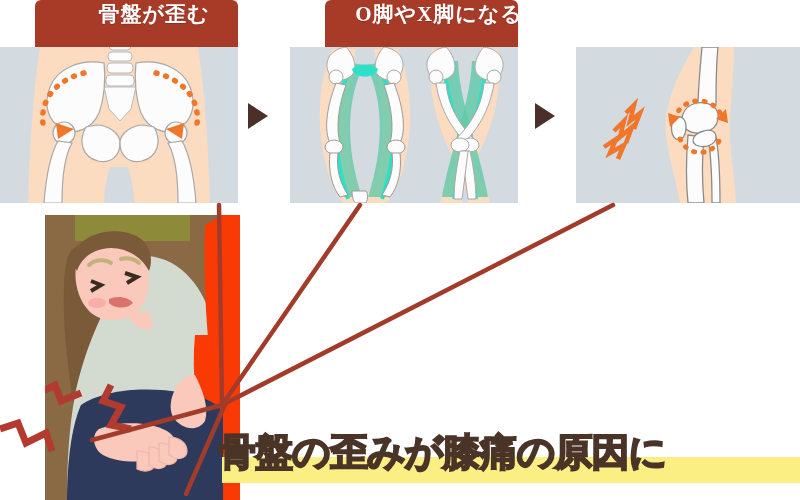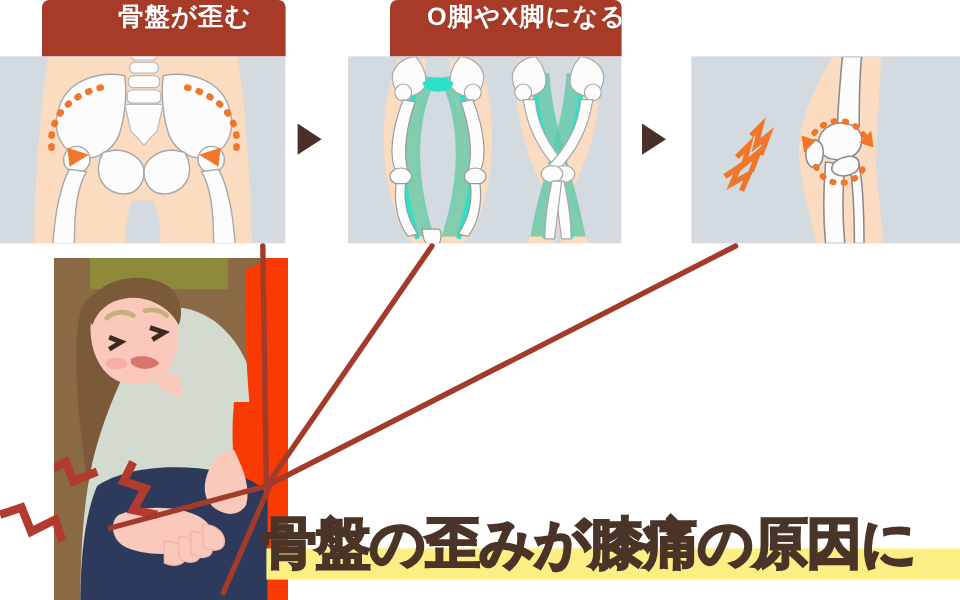"O脚やX脚になる" #p2 { font-family: none -> Liberation Serif, serif }
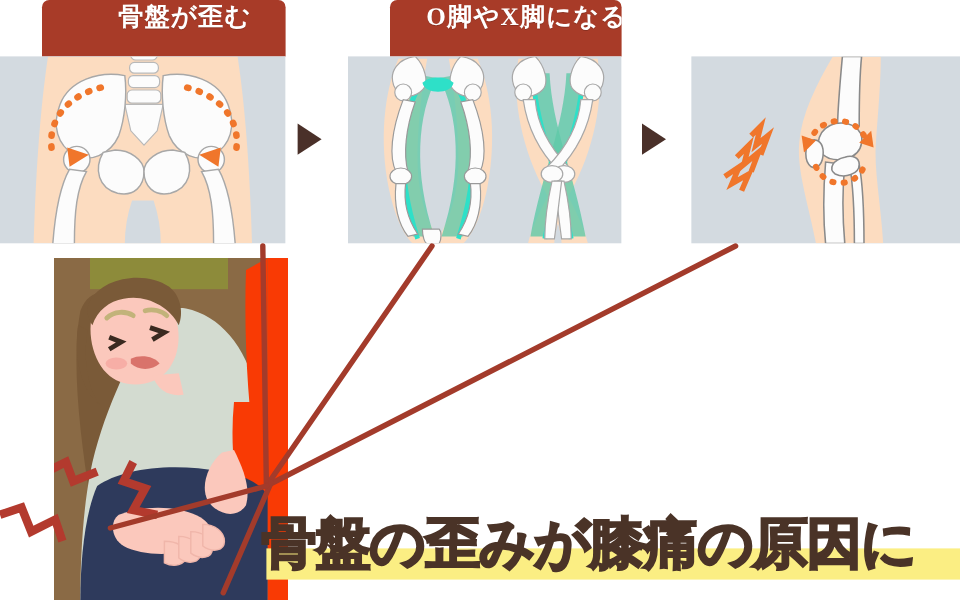"骨盤の歪みが膝痛の原因に" #hl-text { font-size: 46px -> 38px }
